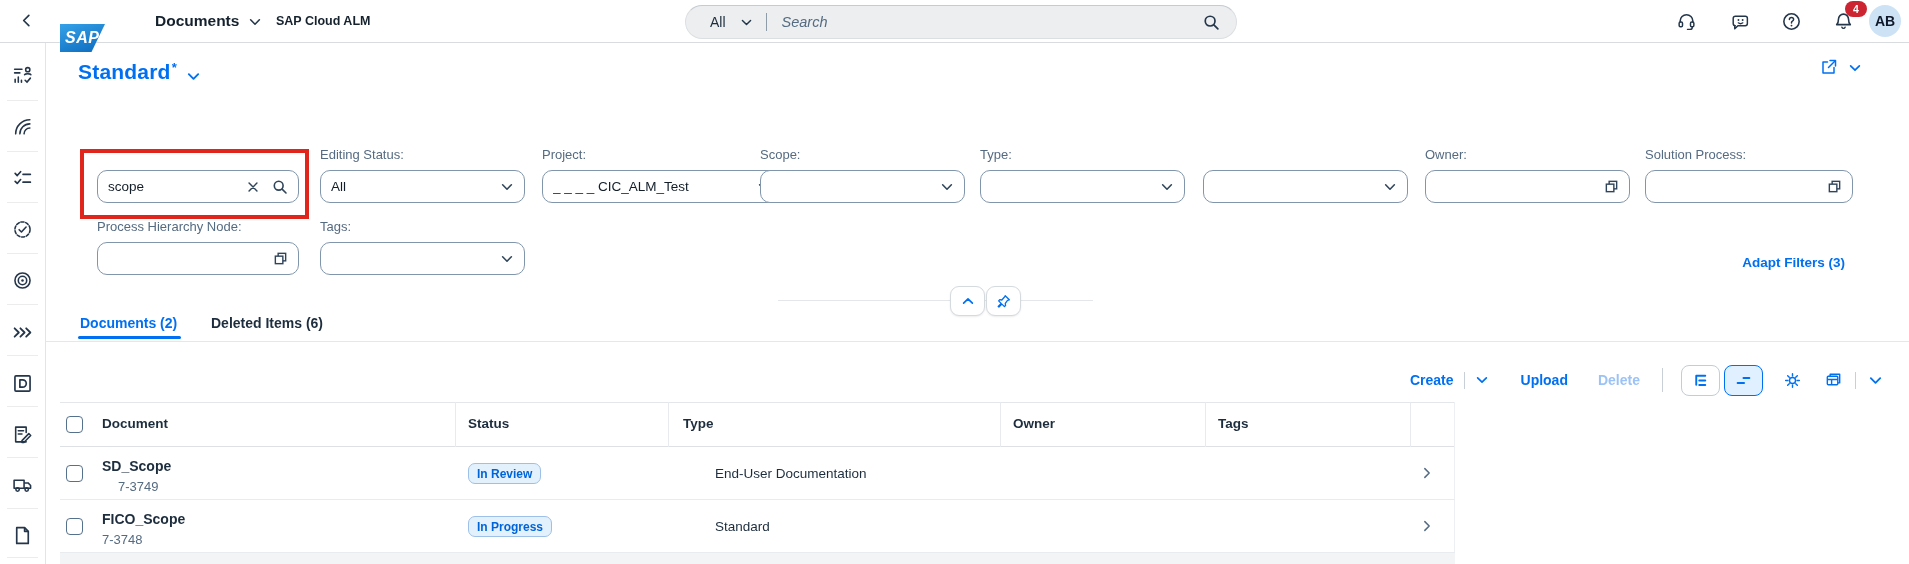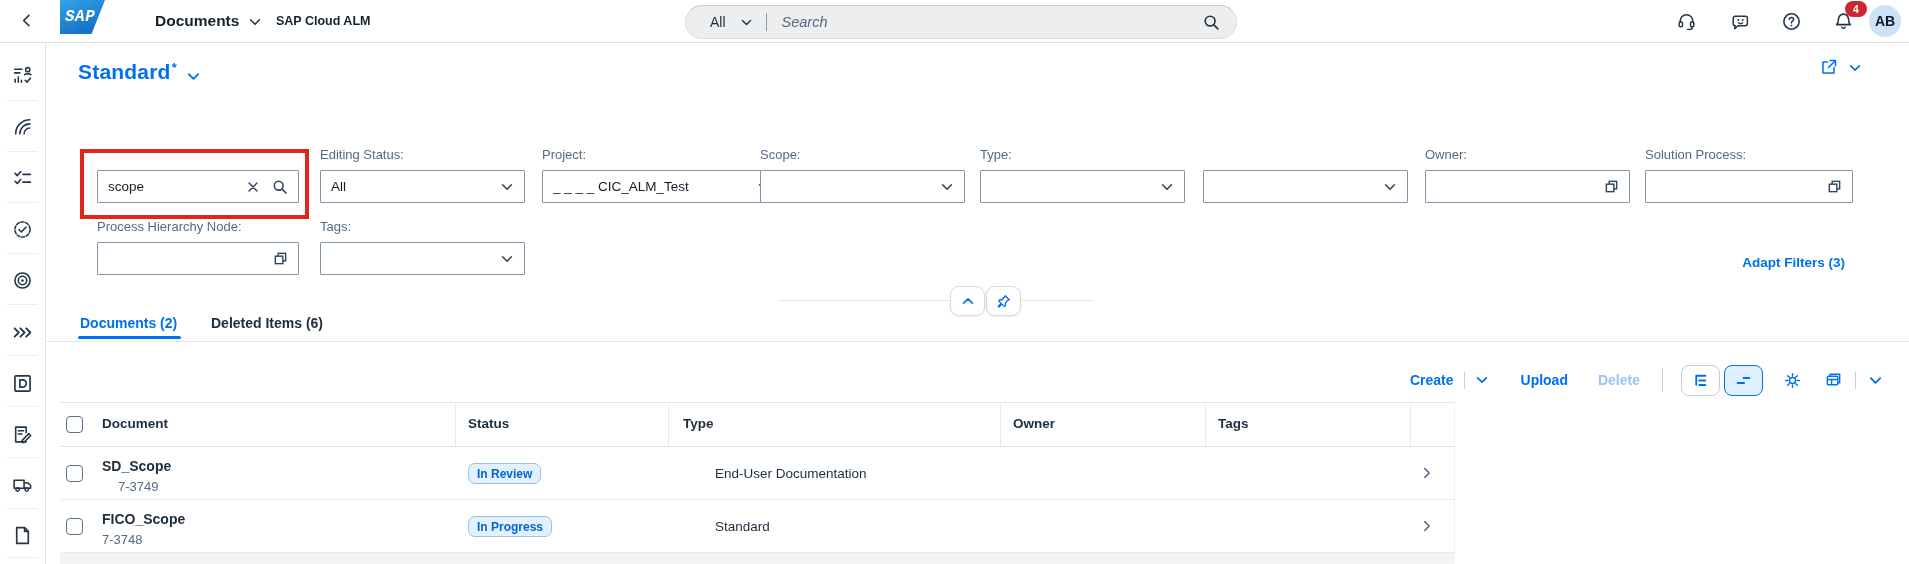"SAP" .saplogo { font-family: Liberation Mono, monospace -> none; height: 34px -> 28px; top: 0 -> 24px }
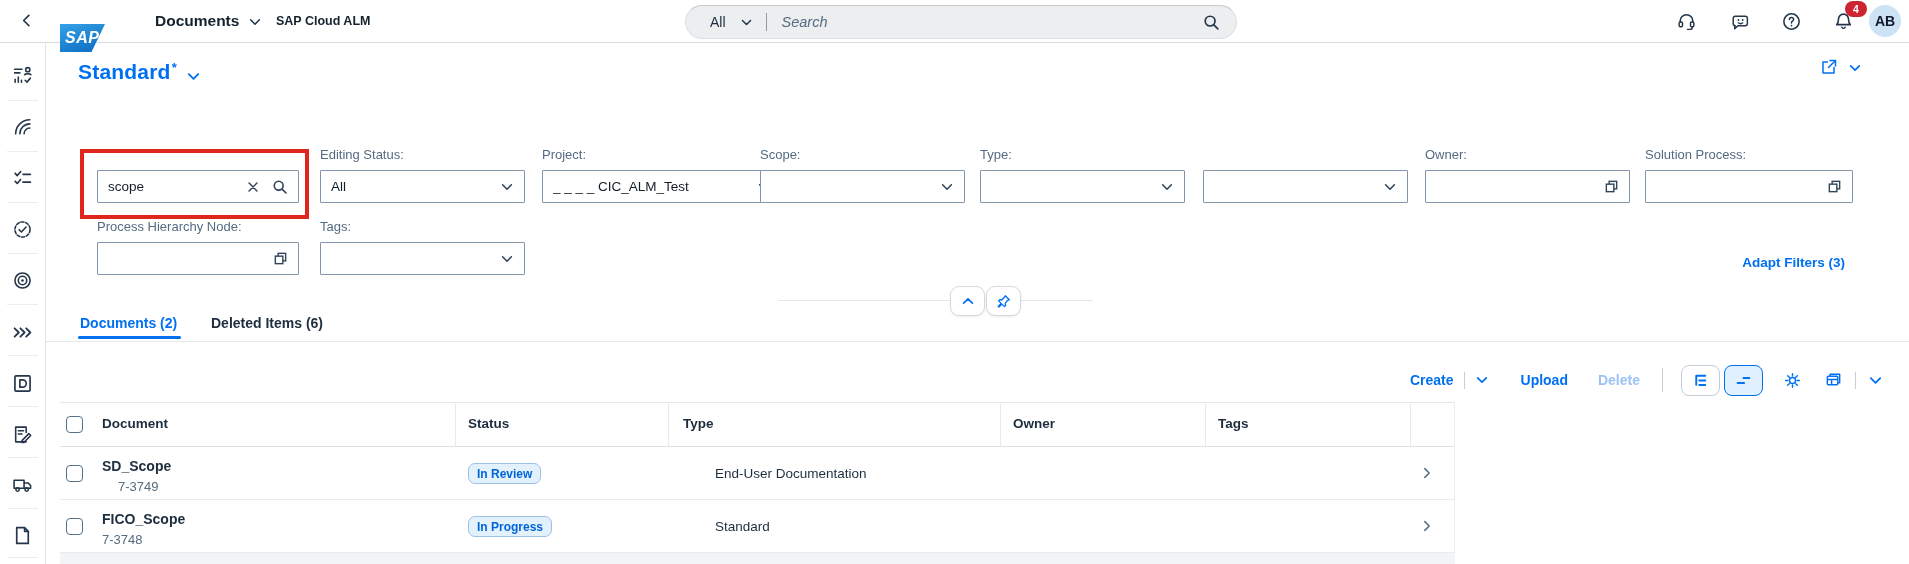"scope" .field { border-radius: 1px -> 10px }
